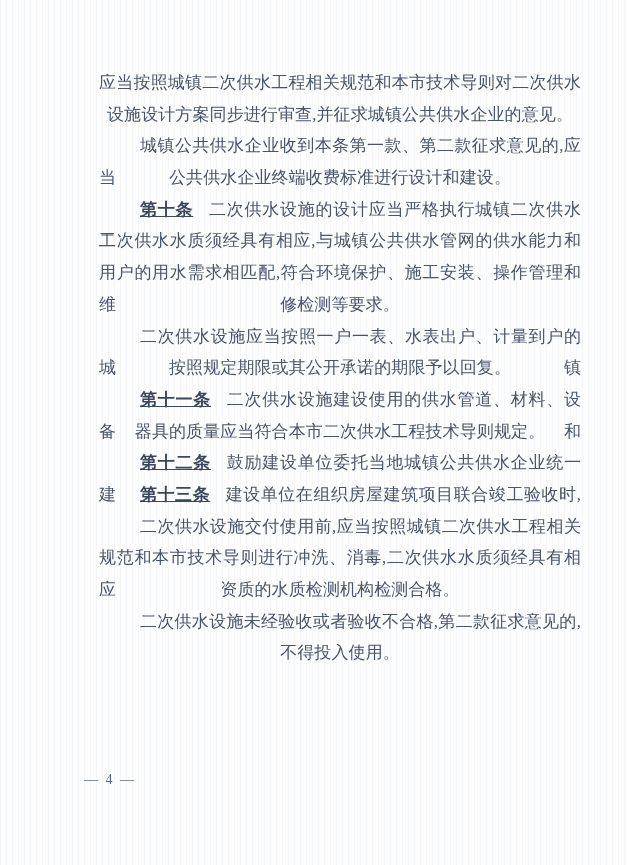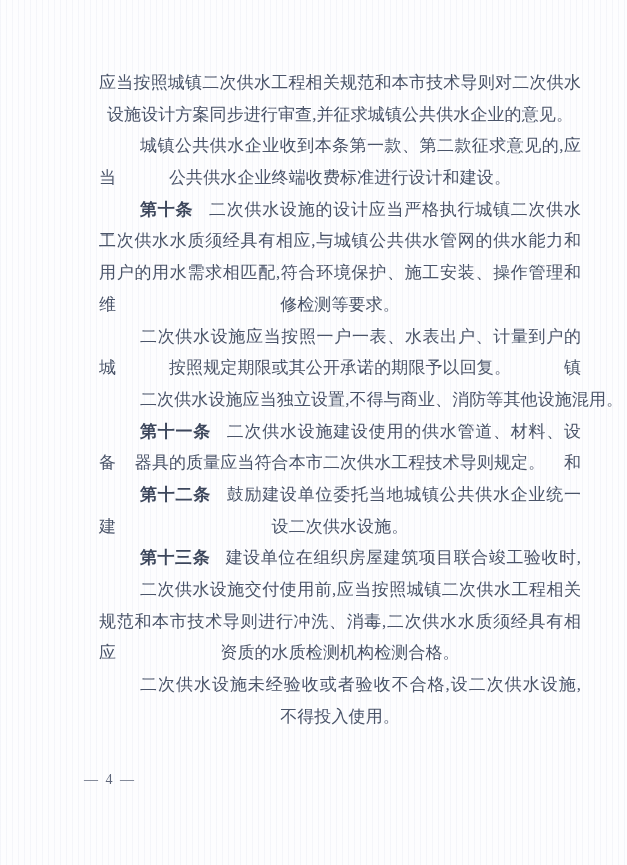"第十条" .line b.art { text-decoration: none -> underline }
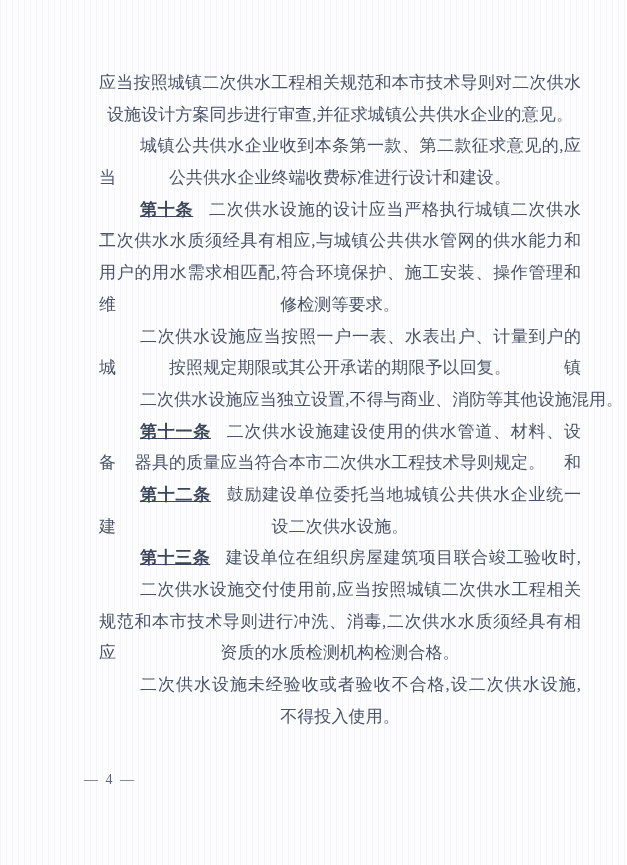"二次供水设施应当独立设置,不得与商业、消防等其他设施混用。" div.line { html: <div>二次供水设施应当独立设置,不得与商业、消防等其他设施混用。</div> -> none }
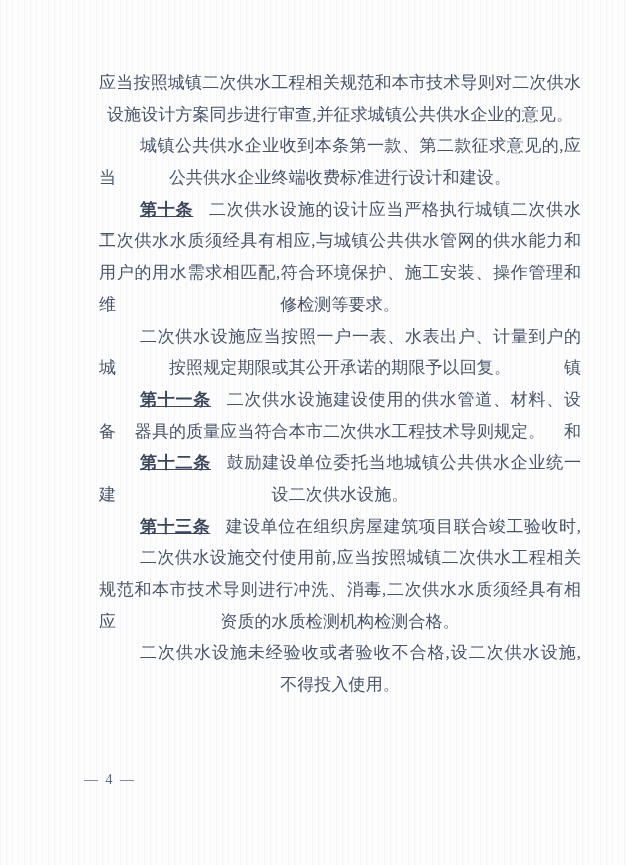"设二次供水设施。" div.line { html: <div>设二次供水设施。</div> -> none }
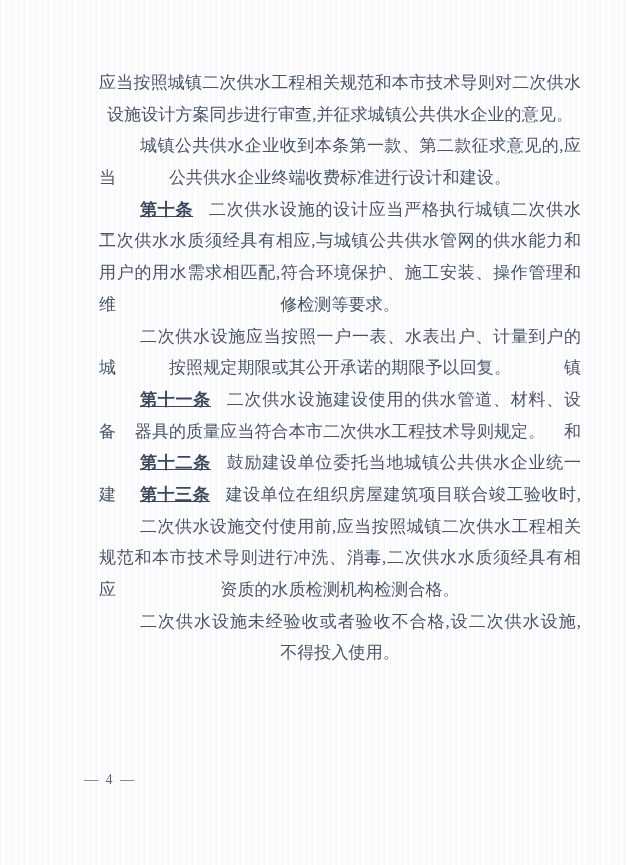"二次供水设施未经验收或者验收不合格,设二次供水设施," div.line { text: ,设二次供水设施 -> ,第二款征求意见的 }
